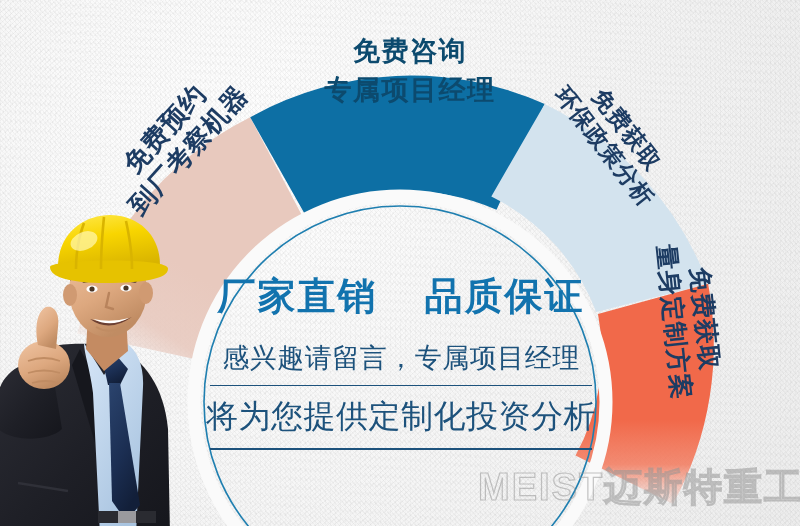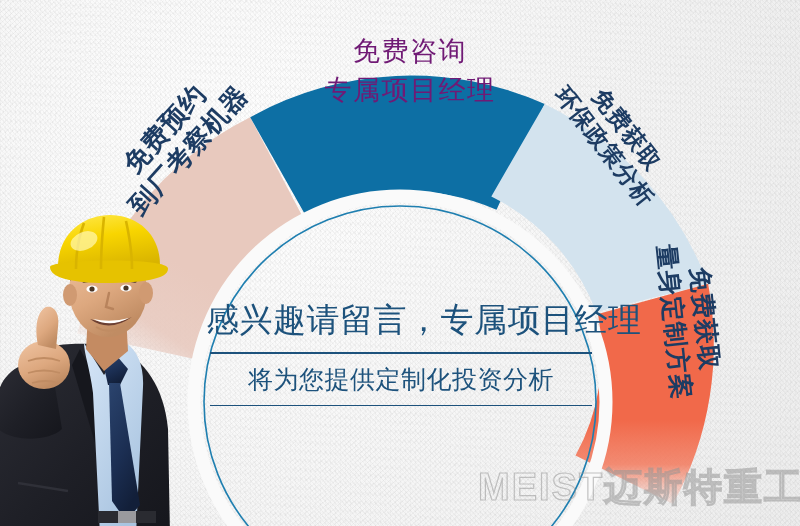"免费咨询" #label-blue { color: #701a75 -> #0c4a6e; font-weight: 400 -> 700 }
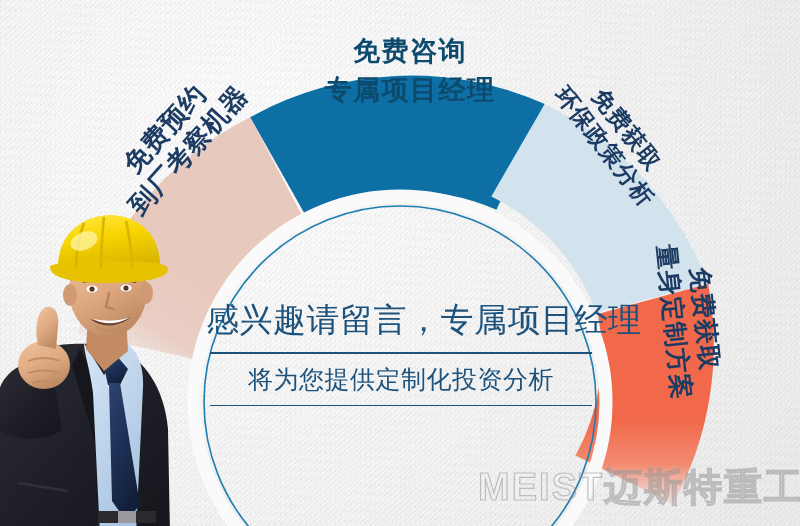"厂家直销 品质保证" div { html: none -> <div> <span>厂家直销</span> <span></span> <span>品质保证</span> </div> }
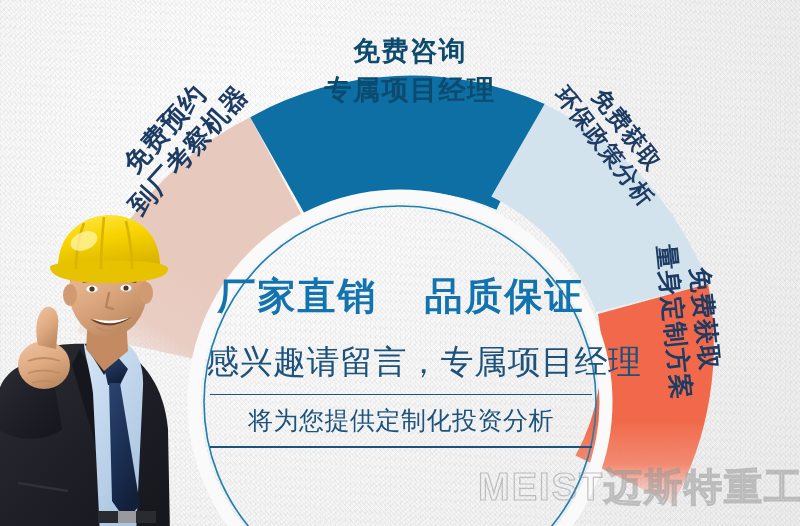"感兴趣请留言，专属项目经理" #sub1 { font-size: 33px -> 27px }
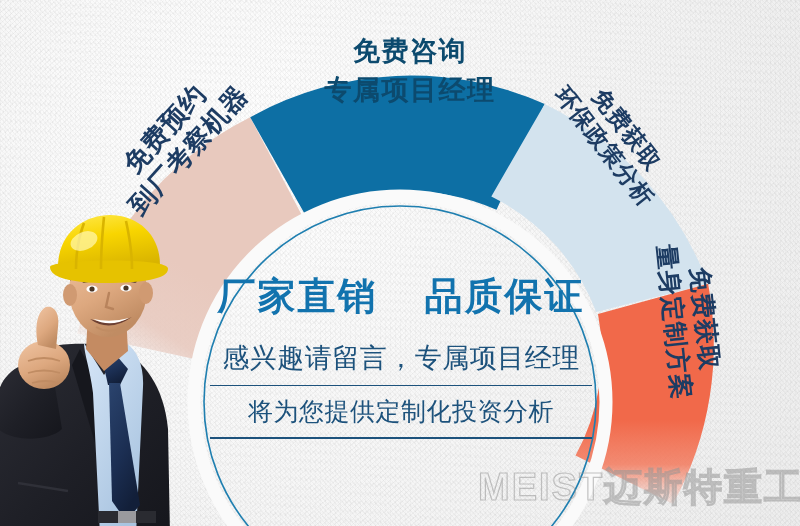"将为您提供定制化投资分析" #sub2 { font-size: 25px -> 32px }
